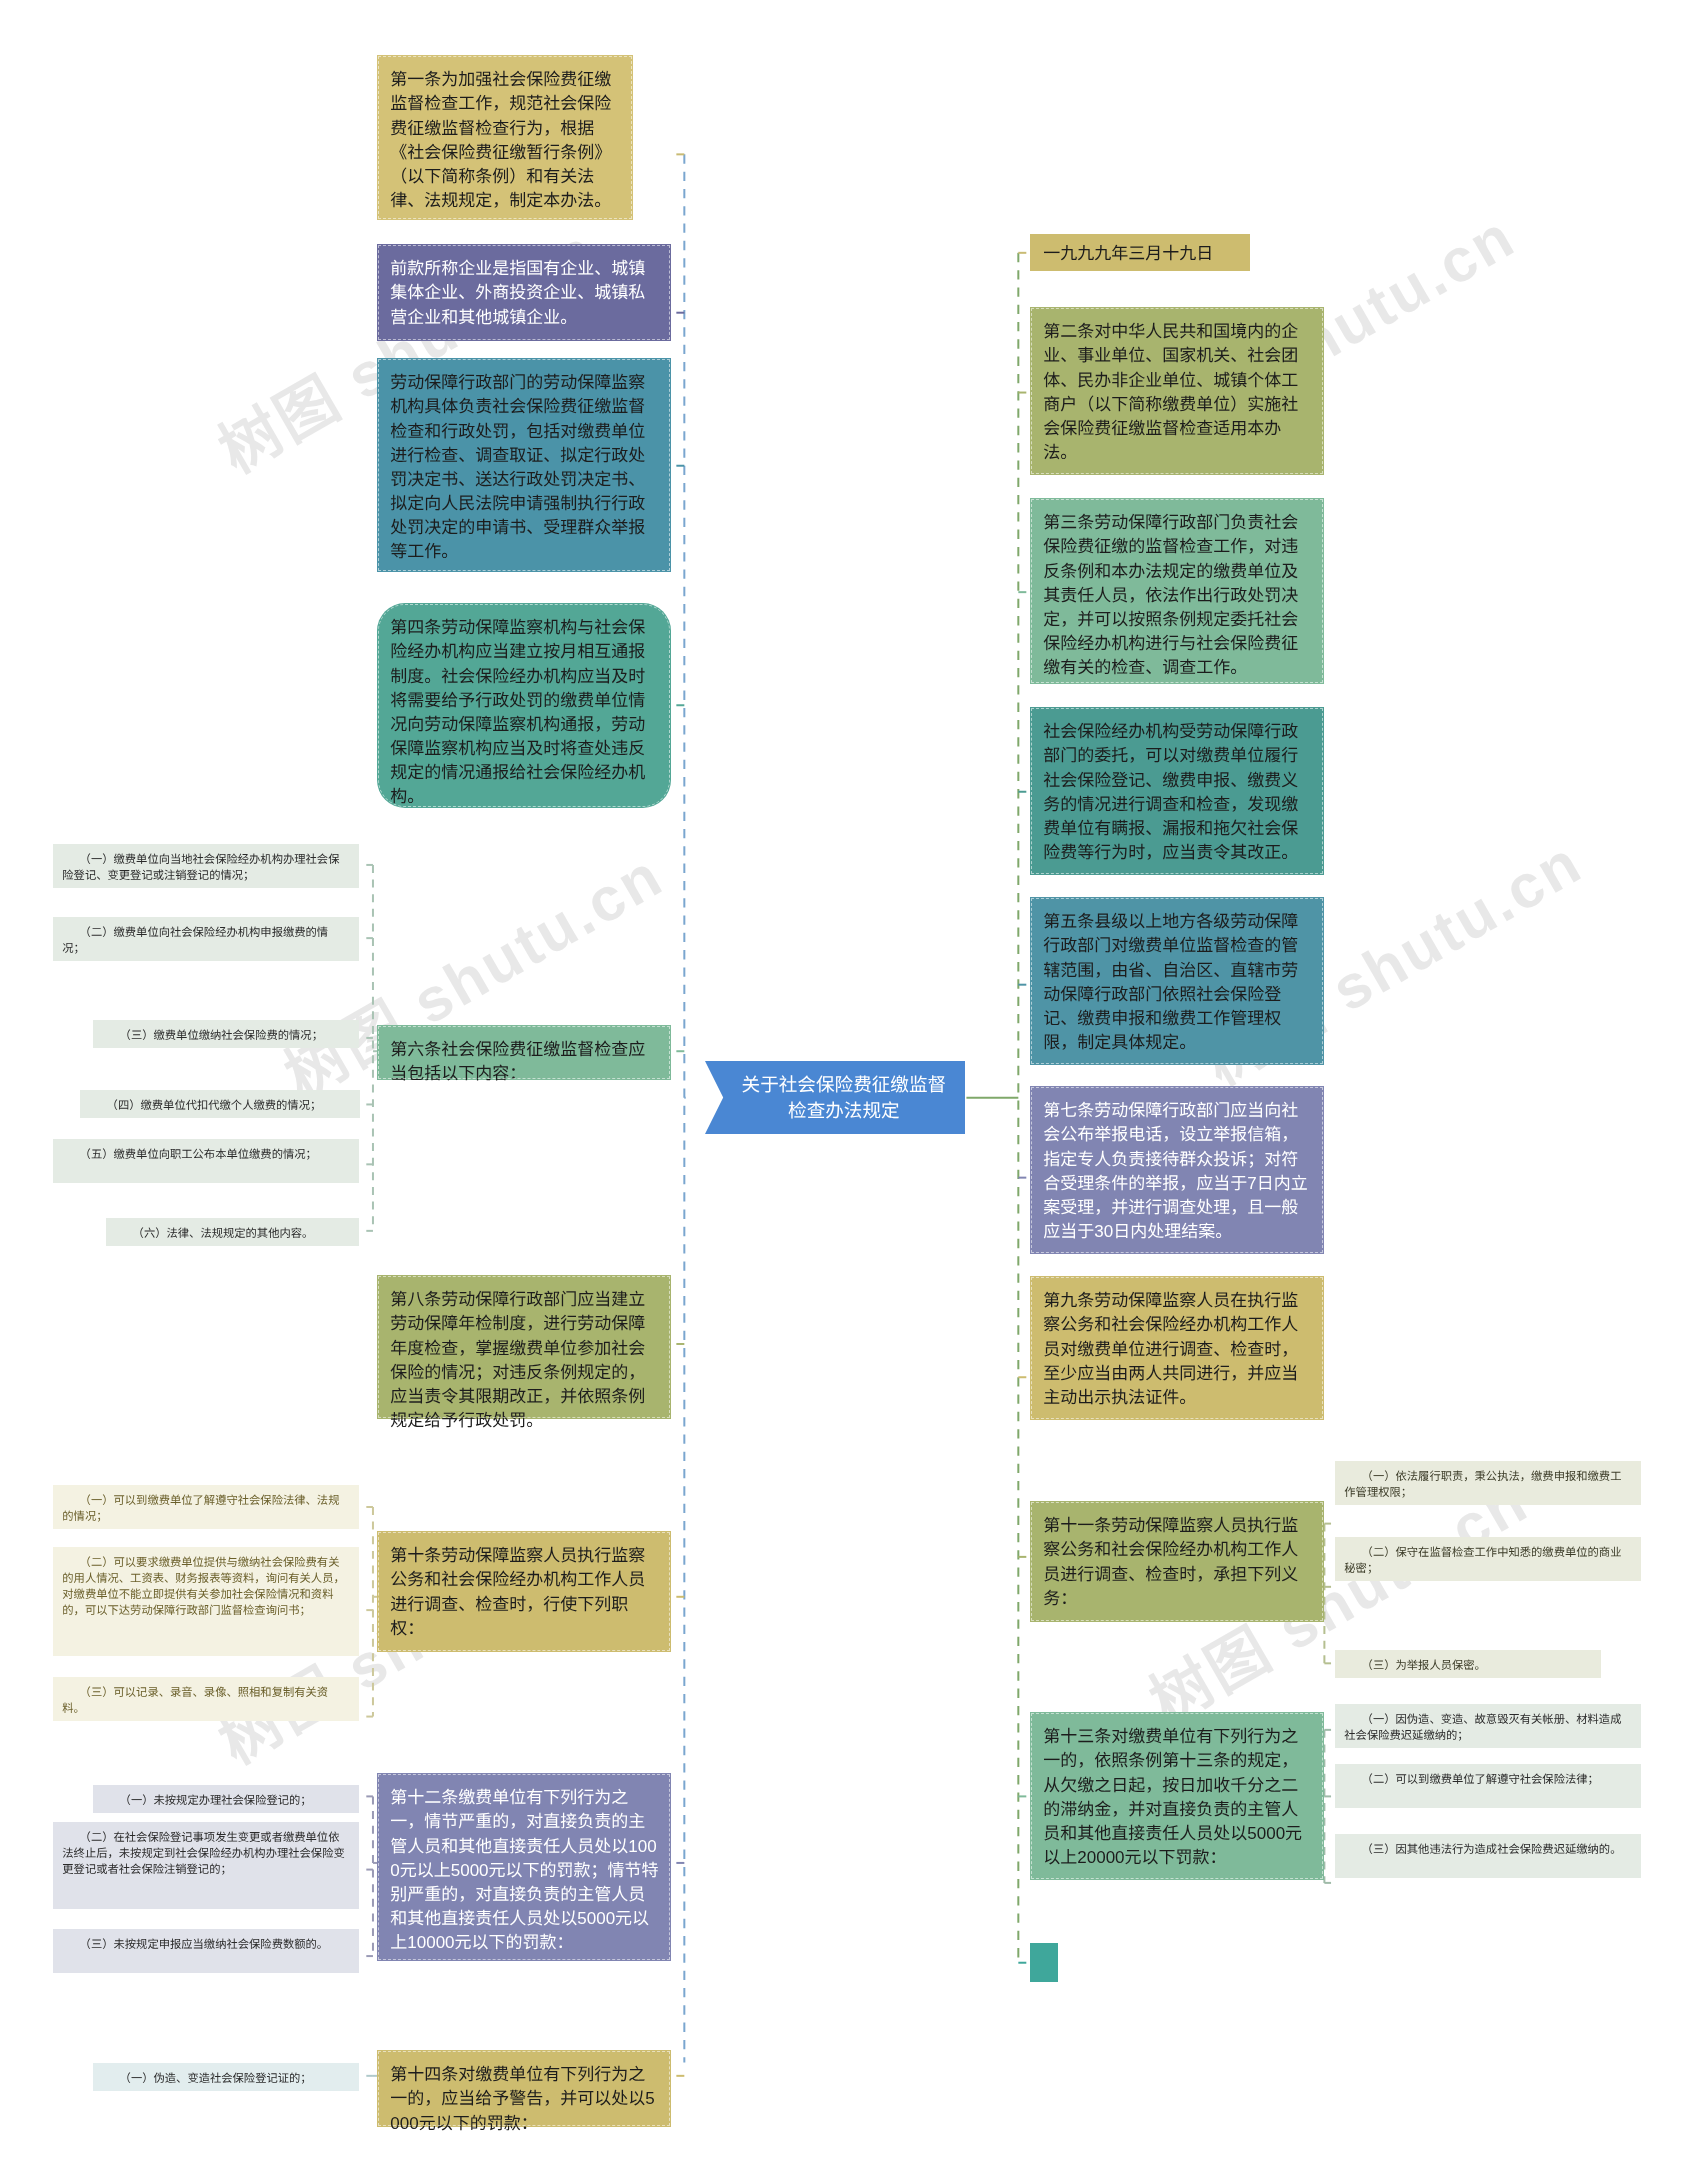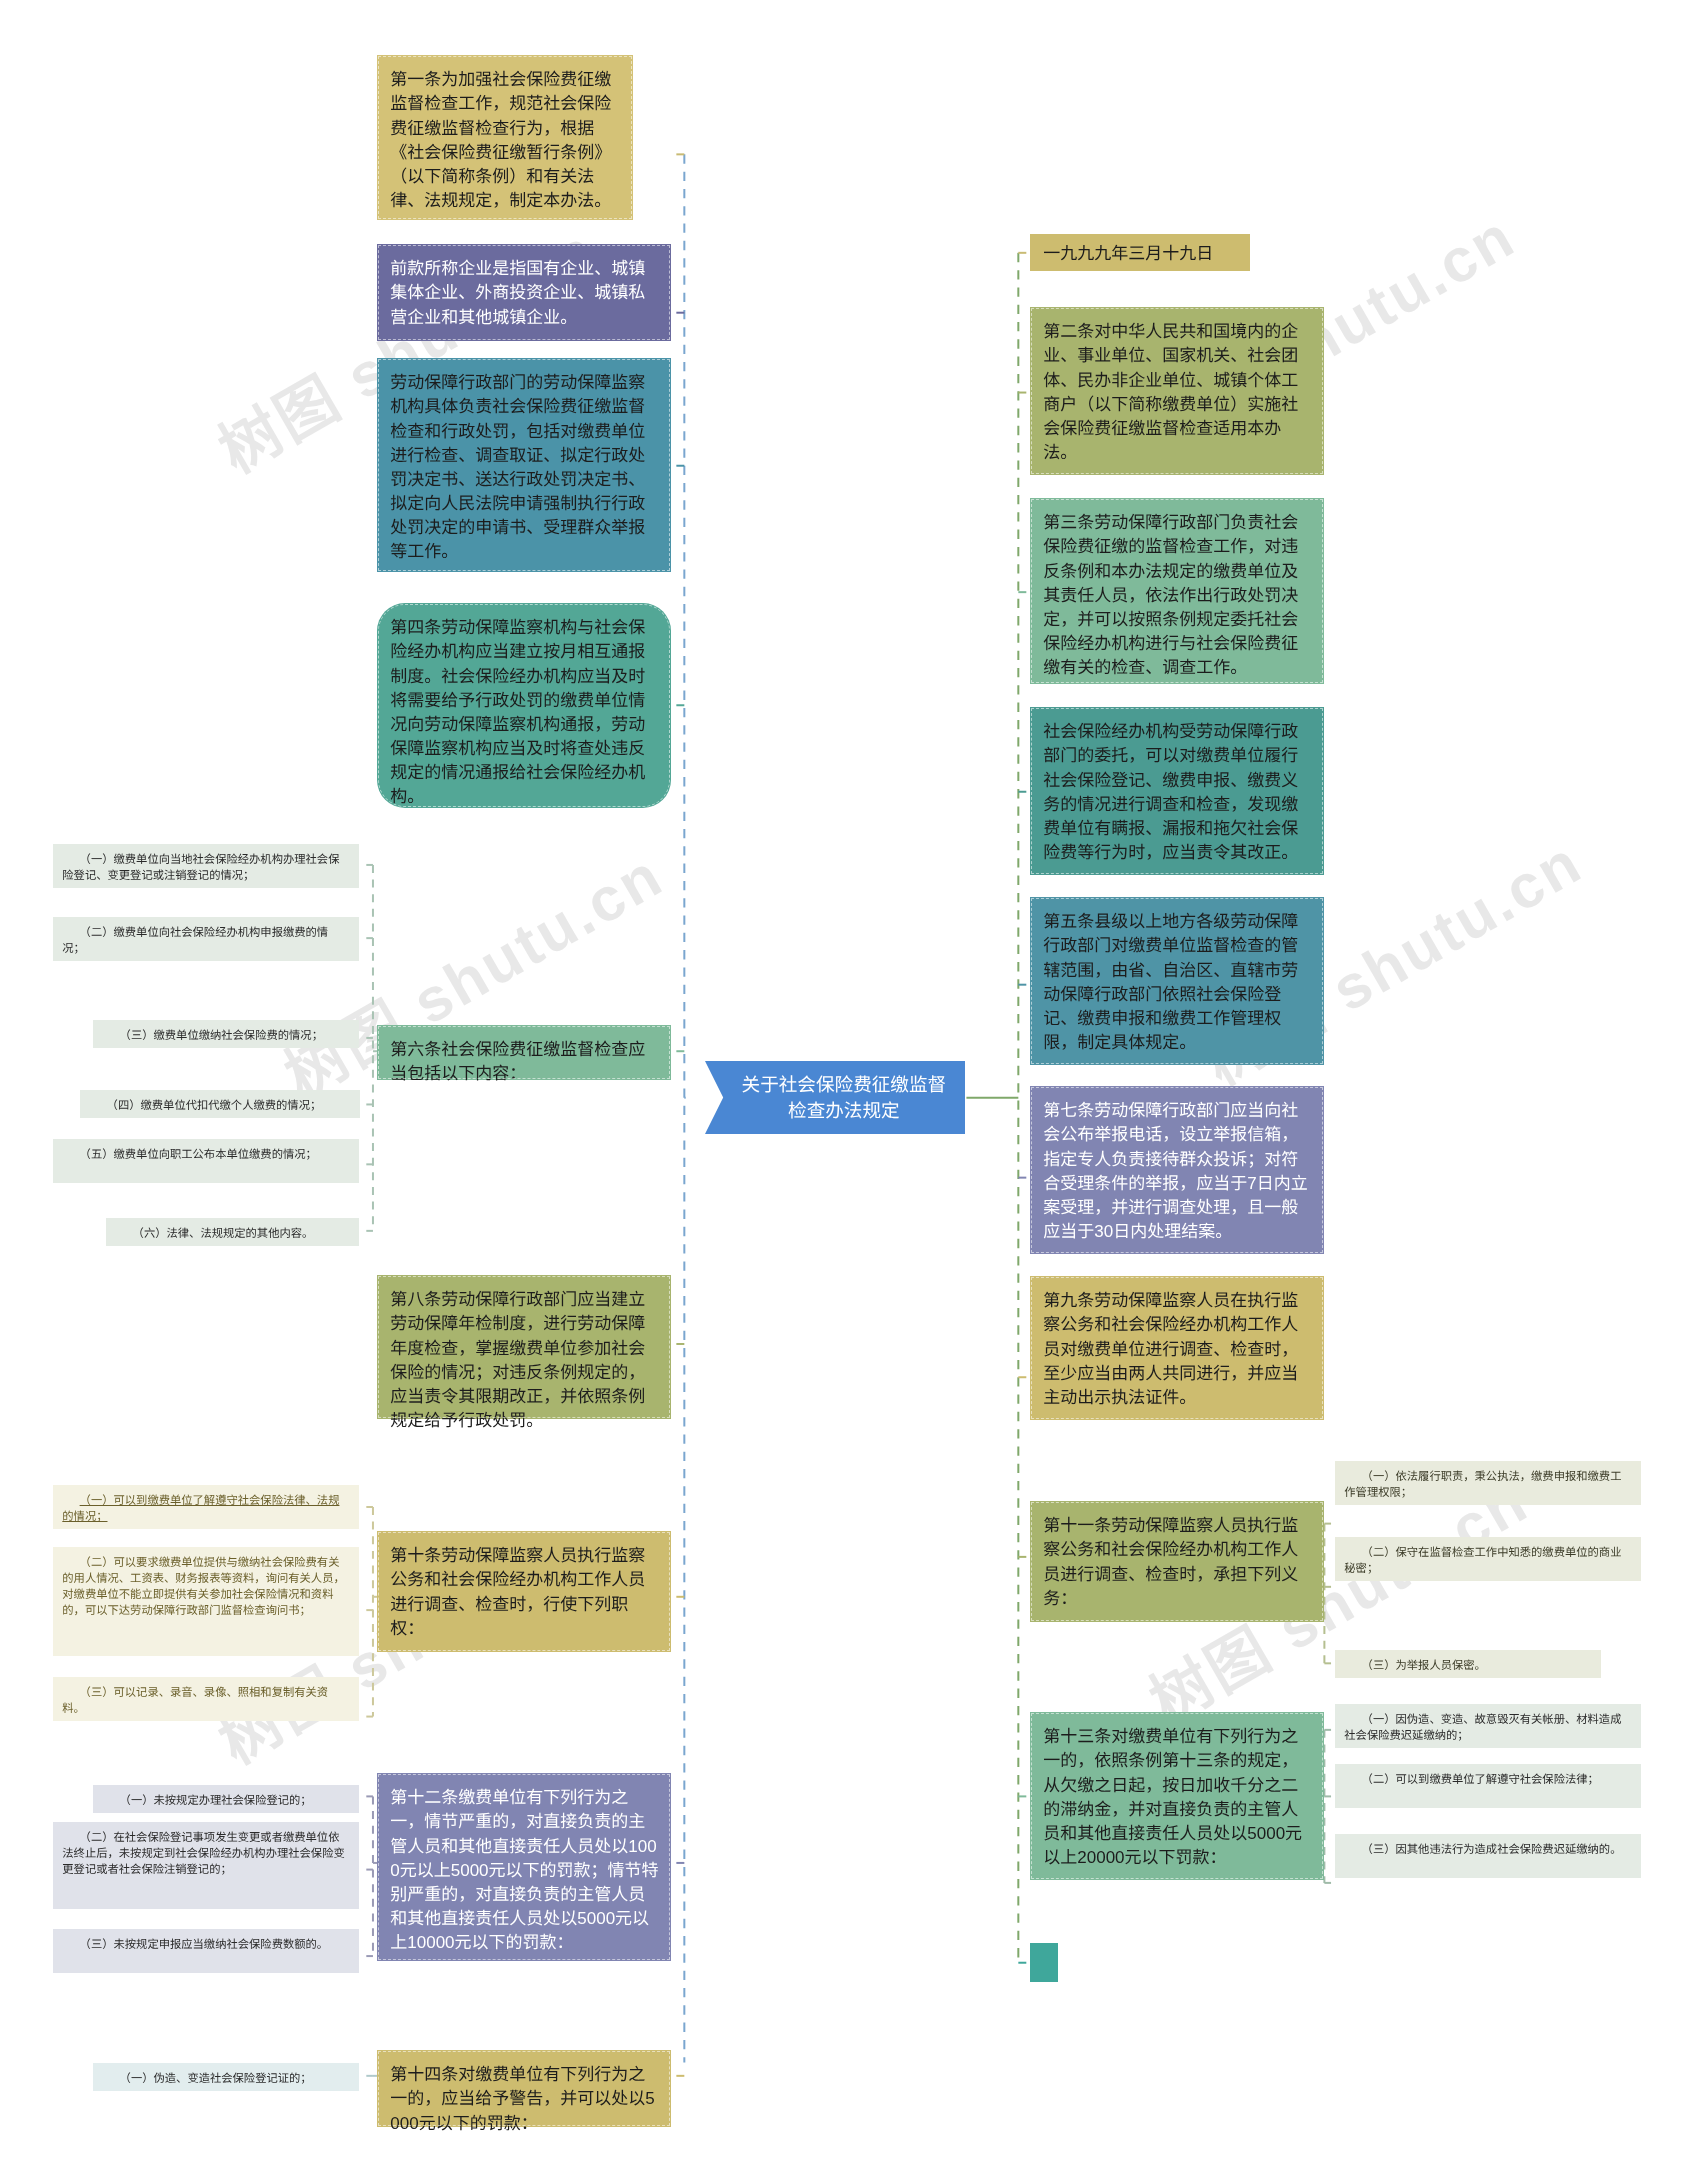"（一）可以到缴费单位了解遵守社会保险法律、法规的情况；" div.node { text-decoration: underline -> none }
